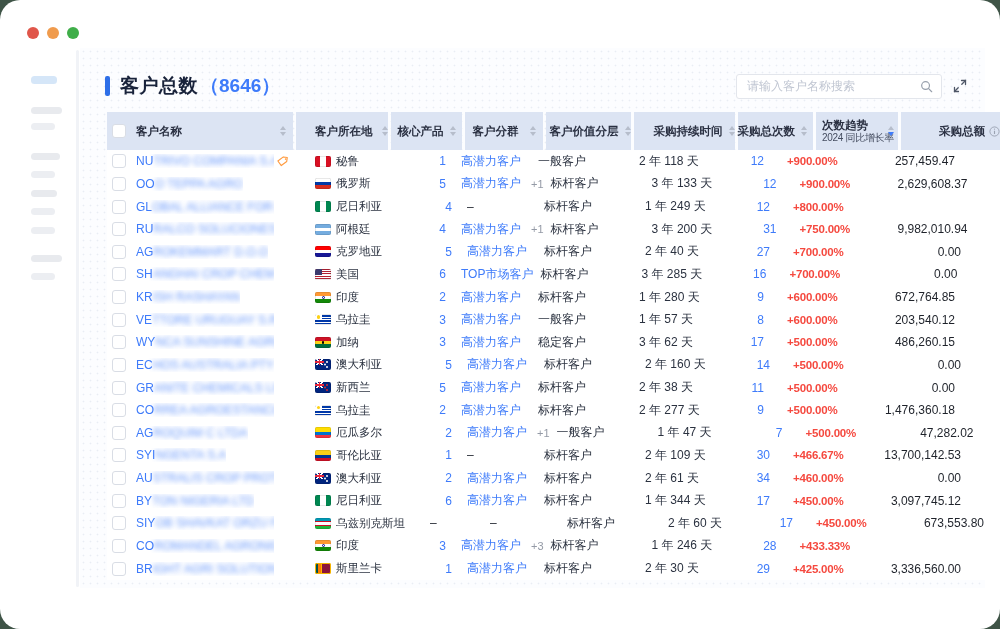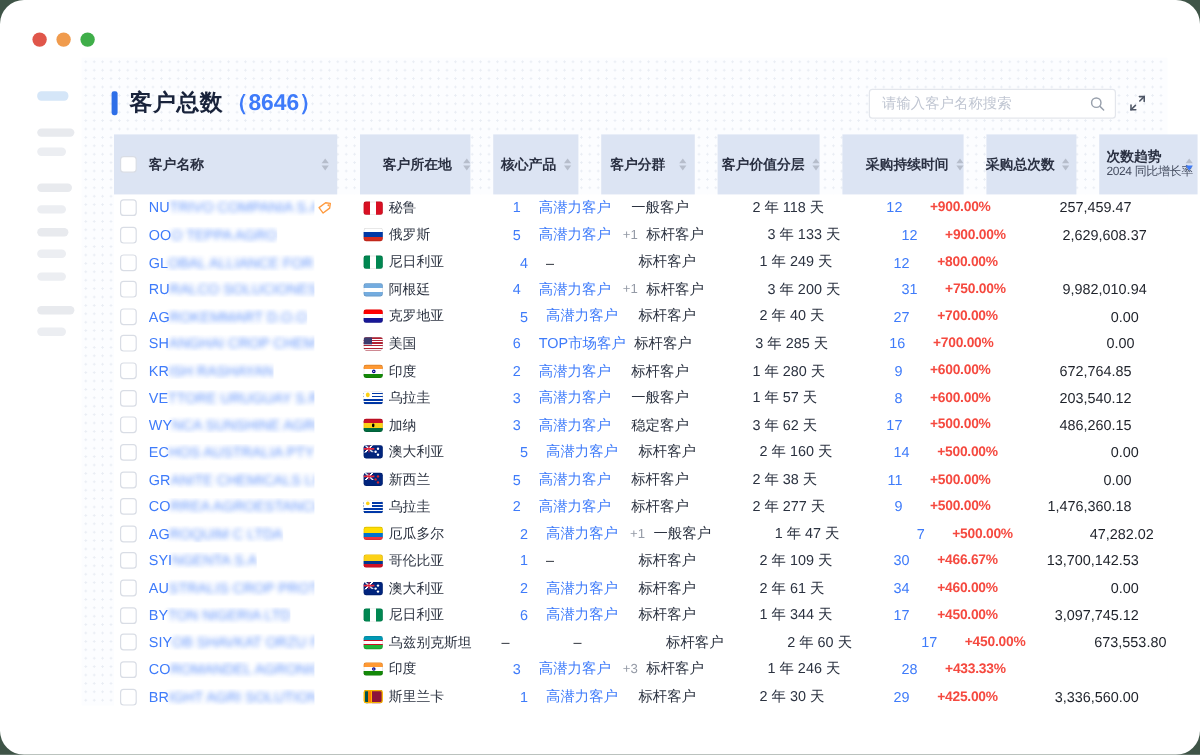"客户总数" .panel { left: 68px -> 80px }
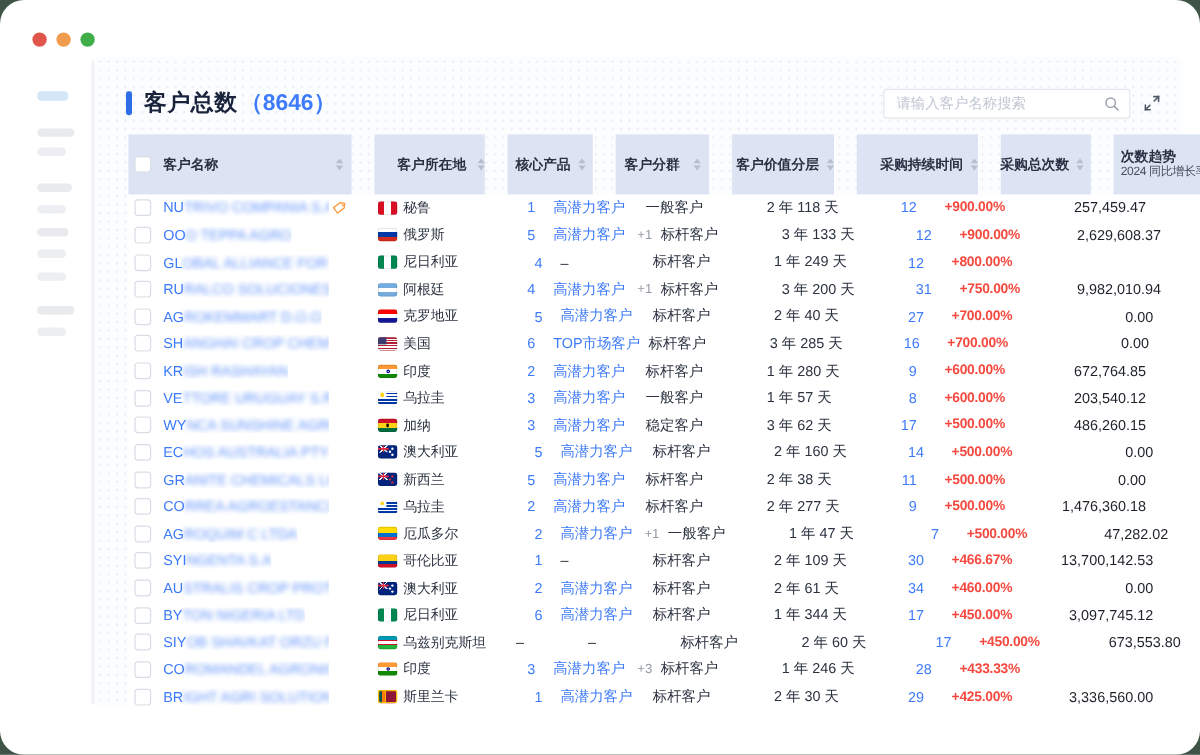"客户名称" .thead { gap: 19px -> 3px; height: 50px -> 38px }
